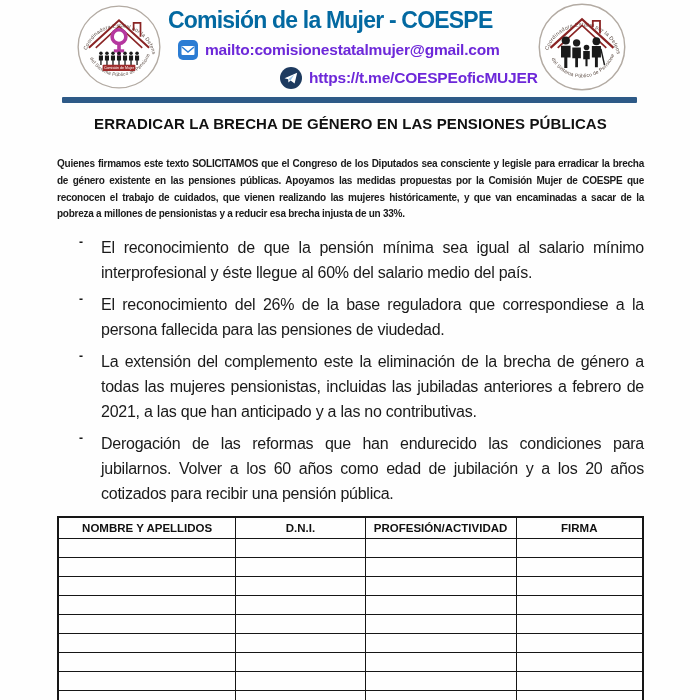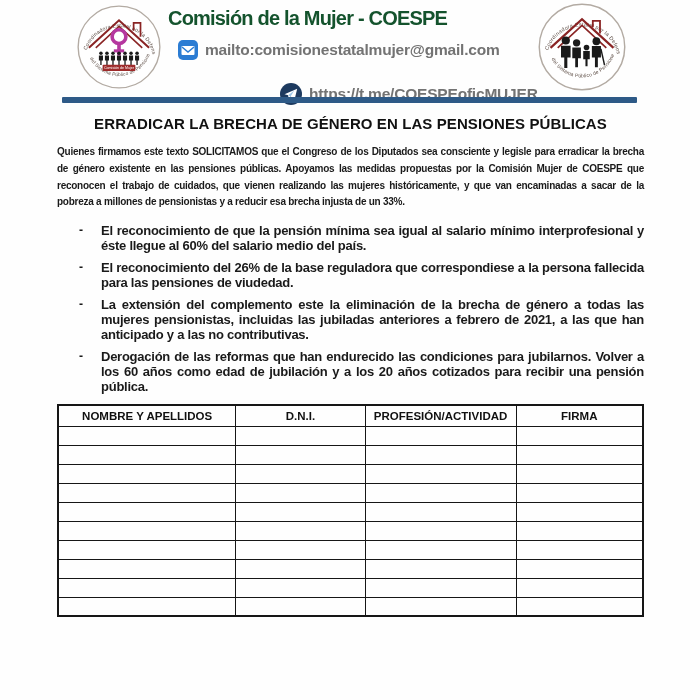"Comisión de la Mujer -" .header-title { color: #14532d -> #0369a1; font-size: 20px -> 23px }
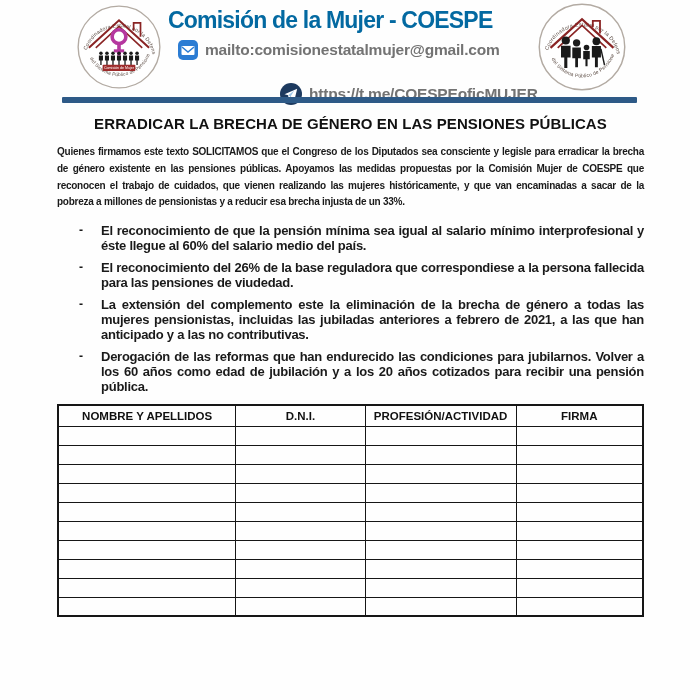"mailto:comisionestatalmujer@gmail.com" .contact-row .label { color: #737373 -> #6d28d9 }
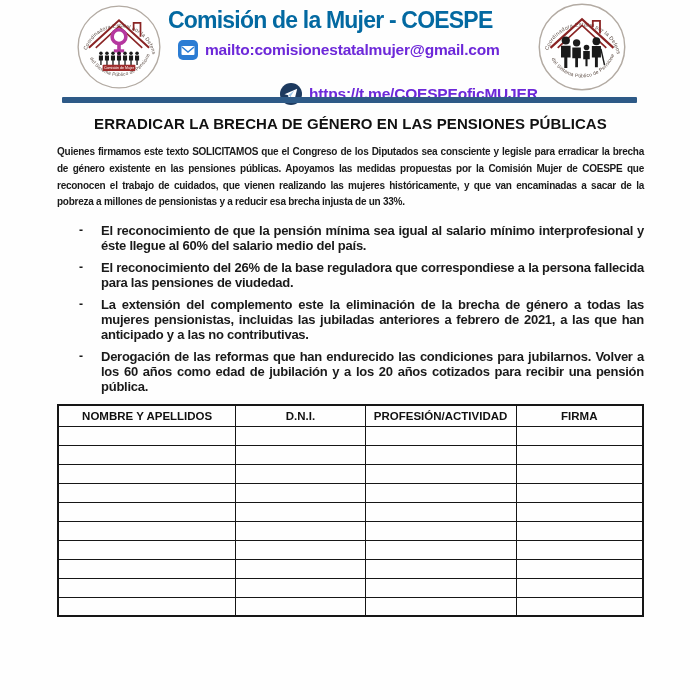"https://t.me/COESPEoficMUJER" .telegram-row { top: 83px -> 67px }
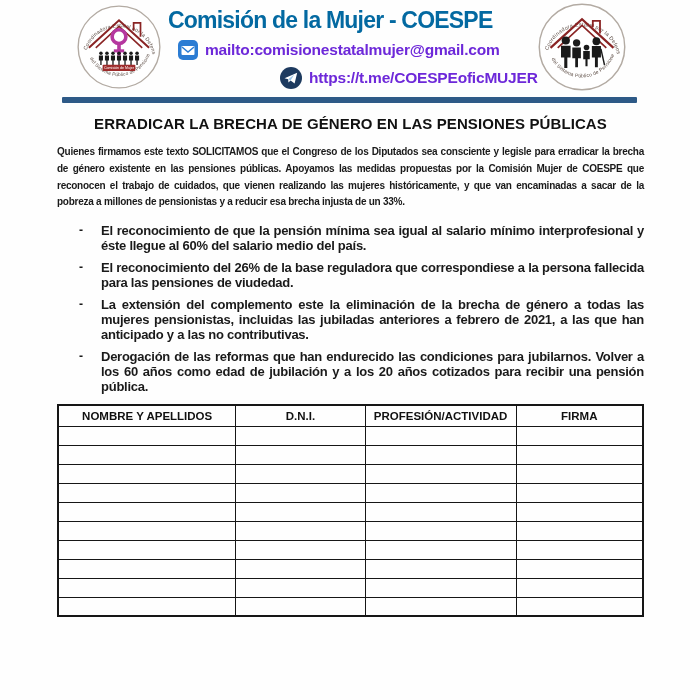"ERRADICAR LA BRECHA DE GÉNERO" .doc-heading { margin-bottom: 12px -> 24px }
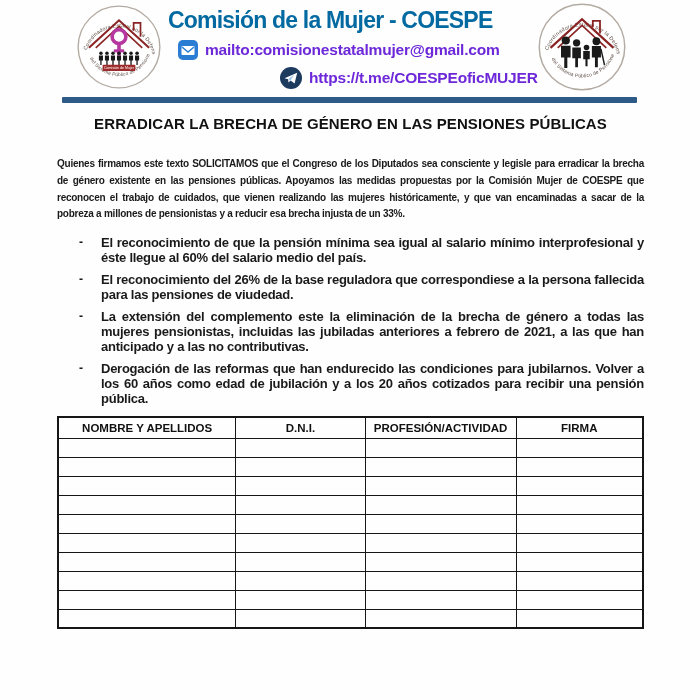"El reconocimiento de que la" .bullet-text { font-size: 13px -> 16px; font-weight: bold -> normal; line-height: 15px -> 25px }
